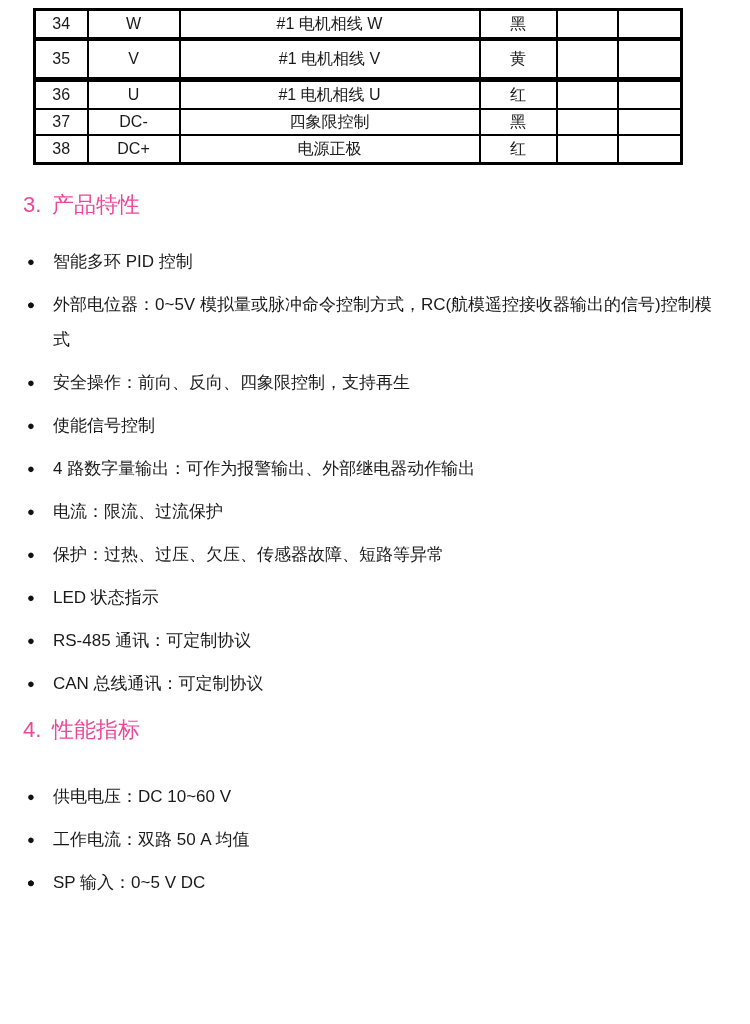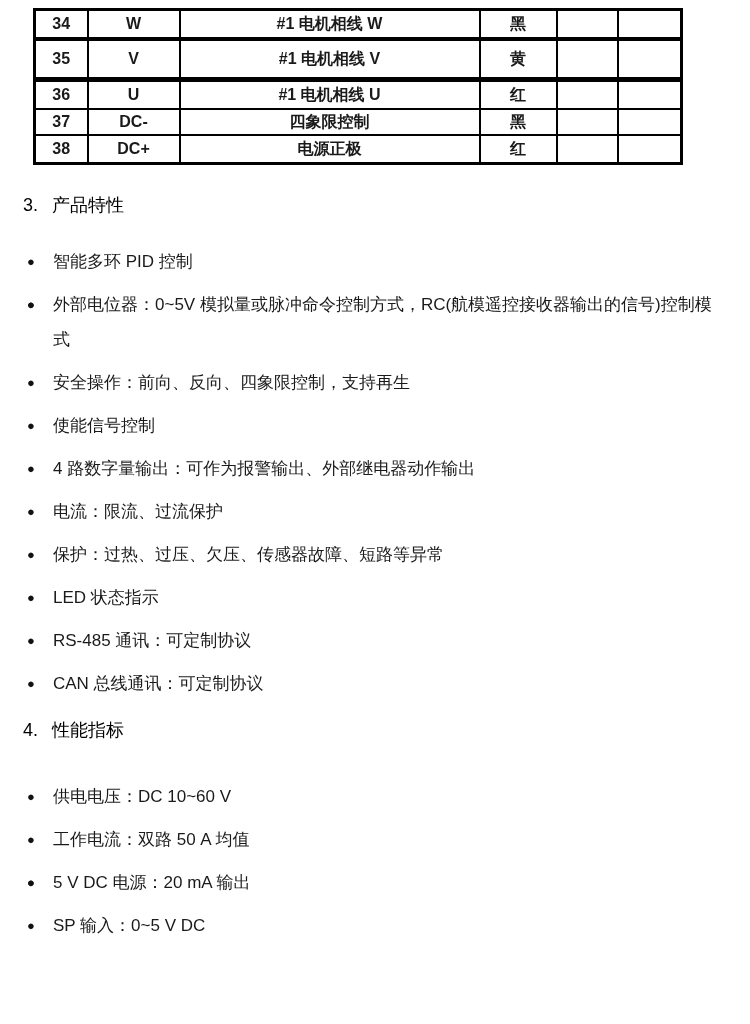"34" table.pin-table { font-weight: bold -> none }
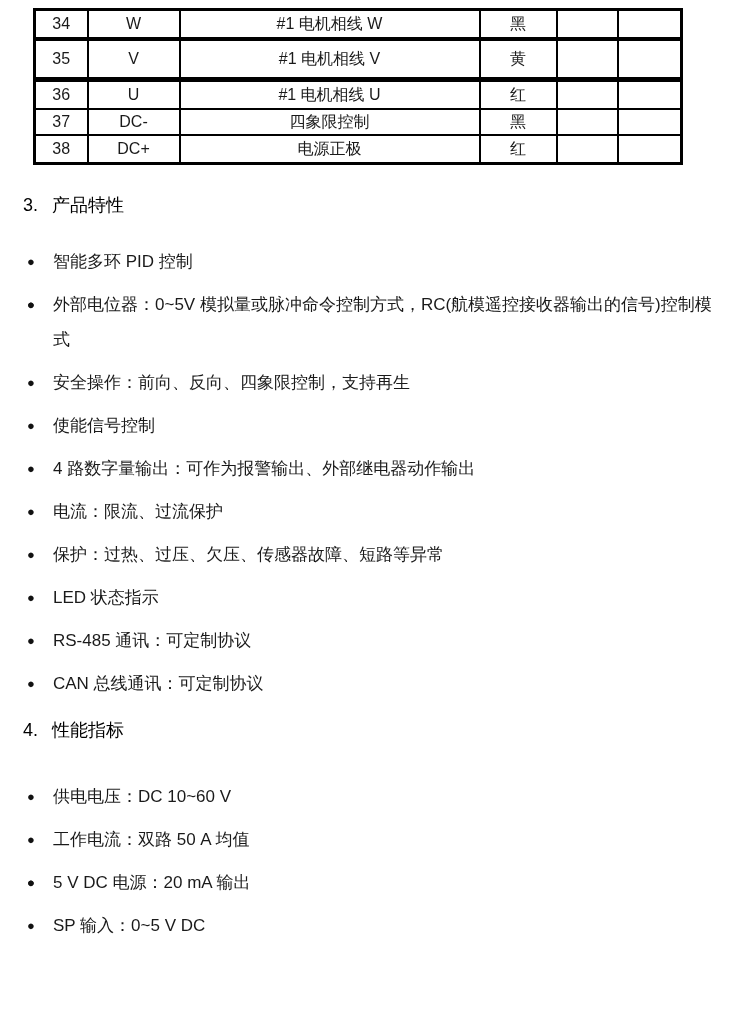"3. 产品特性" .sec-head { color: #000000 -> #ec4899; font-size: 18px -> 22px }
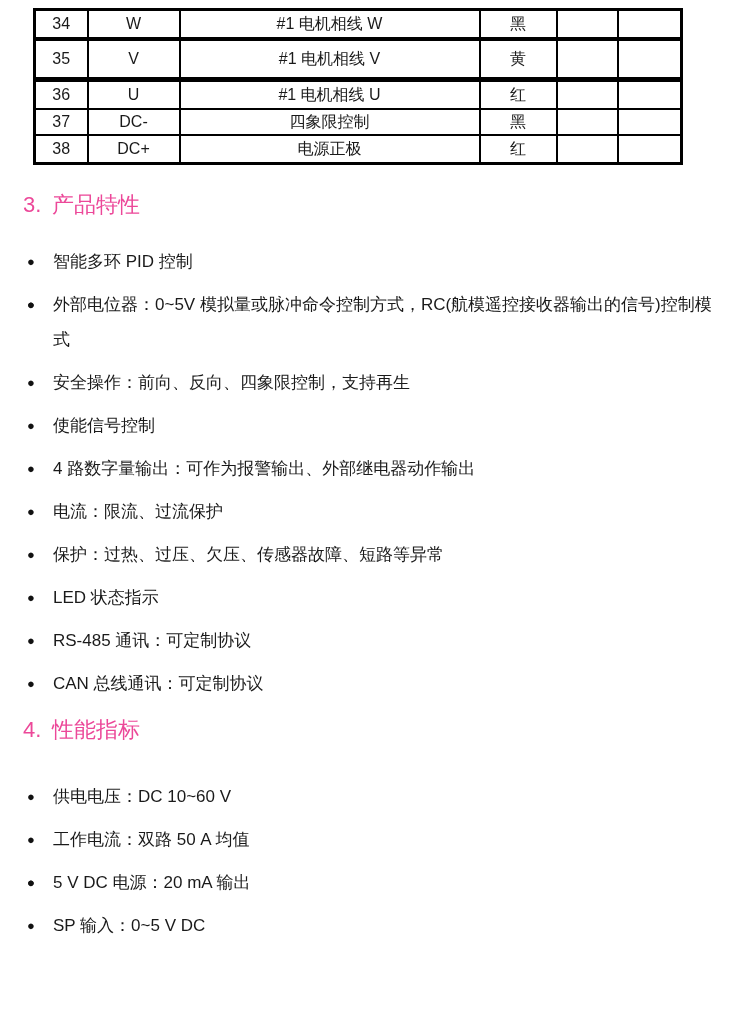"5 V DC 电源：20 mA" span { html: <span>5 V DC 电源：20 mA 输出</span> -> none }
